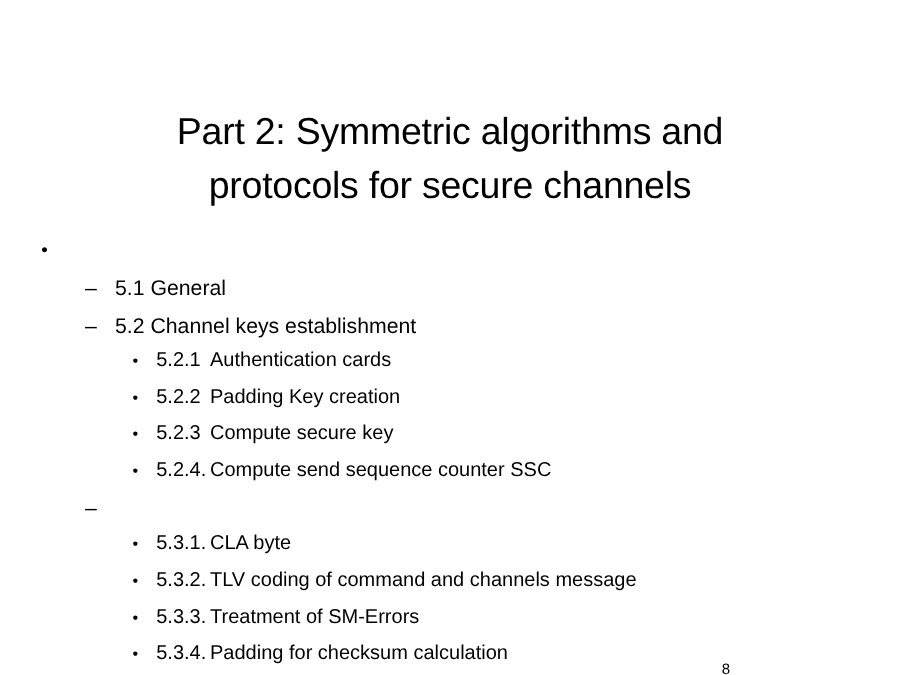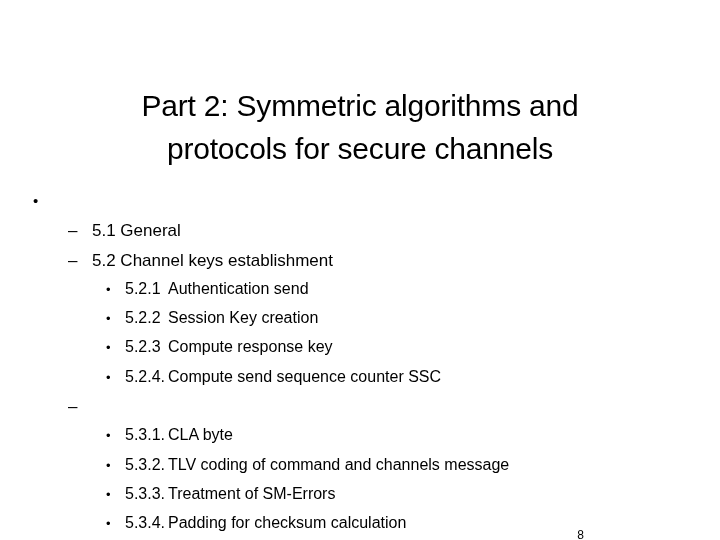"Authentication send" span { text: send -> cards }
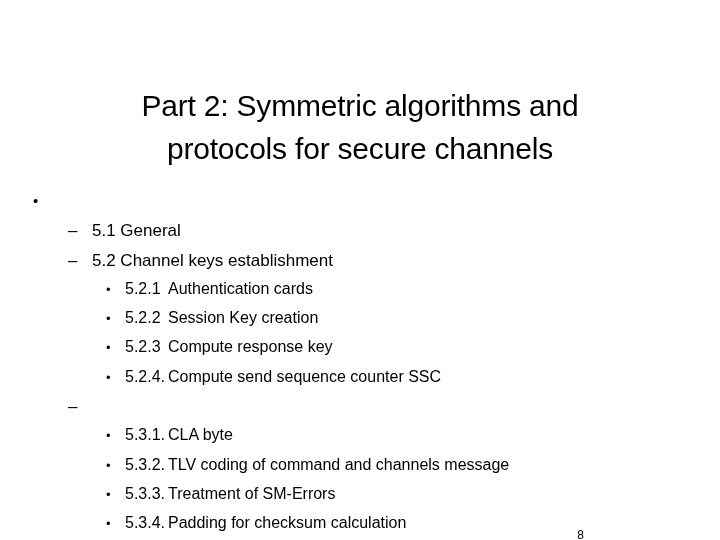"Session Key creation" span { text: Session -> Padding }
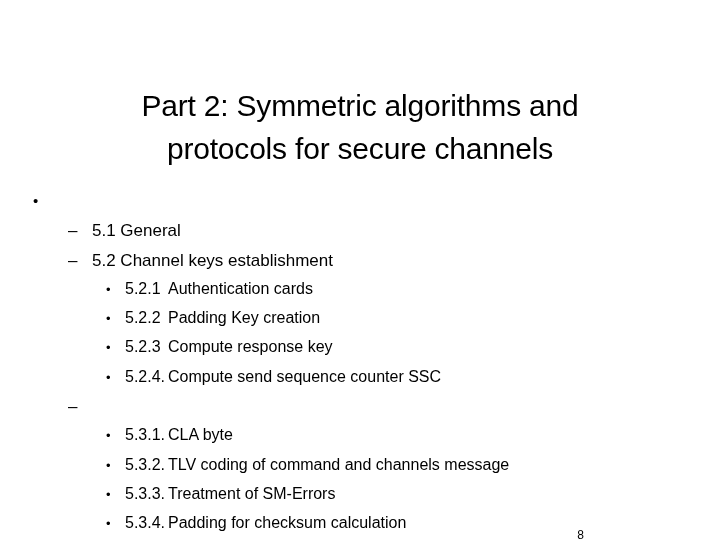"Compute response key" span { text: response -> secure }
